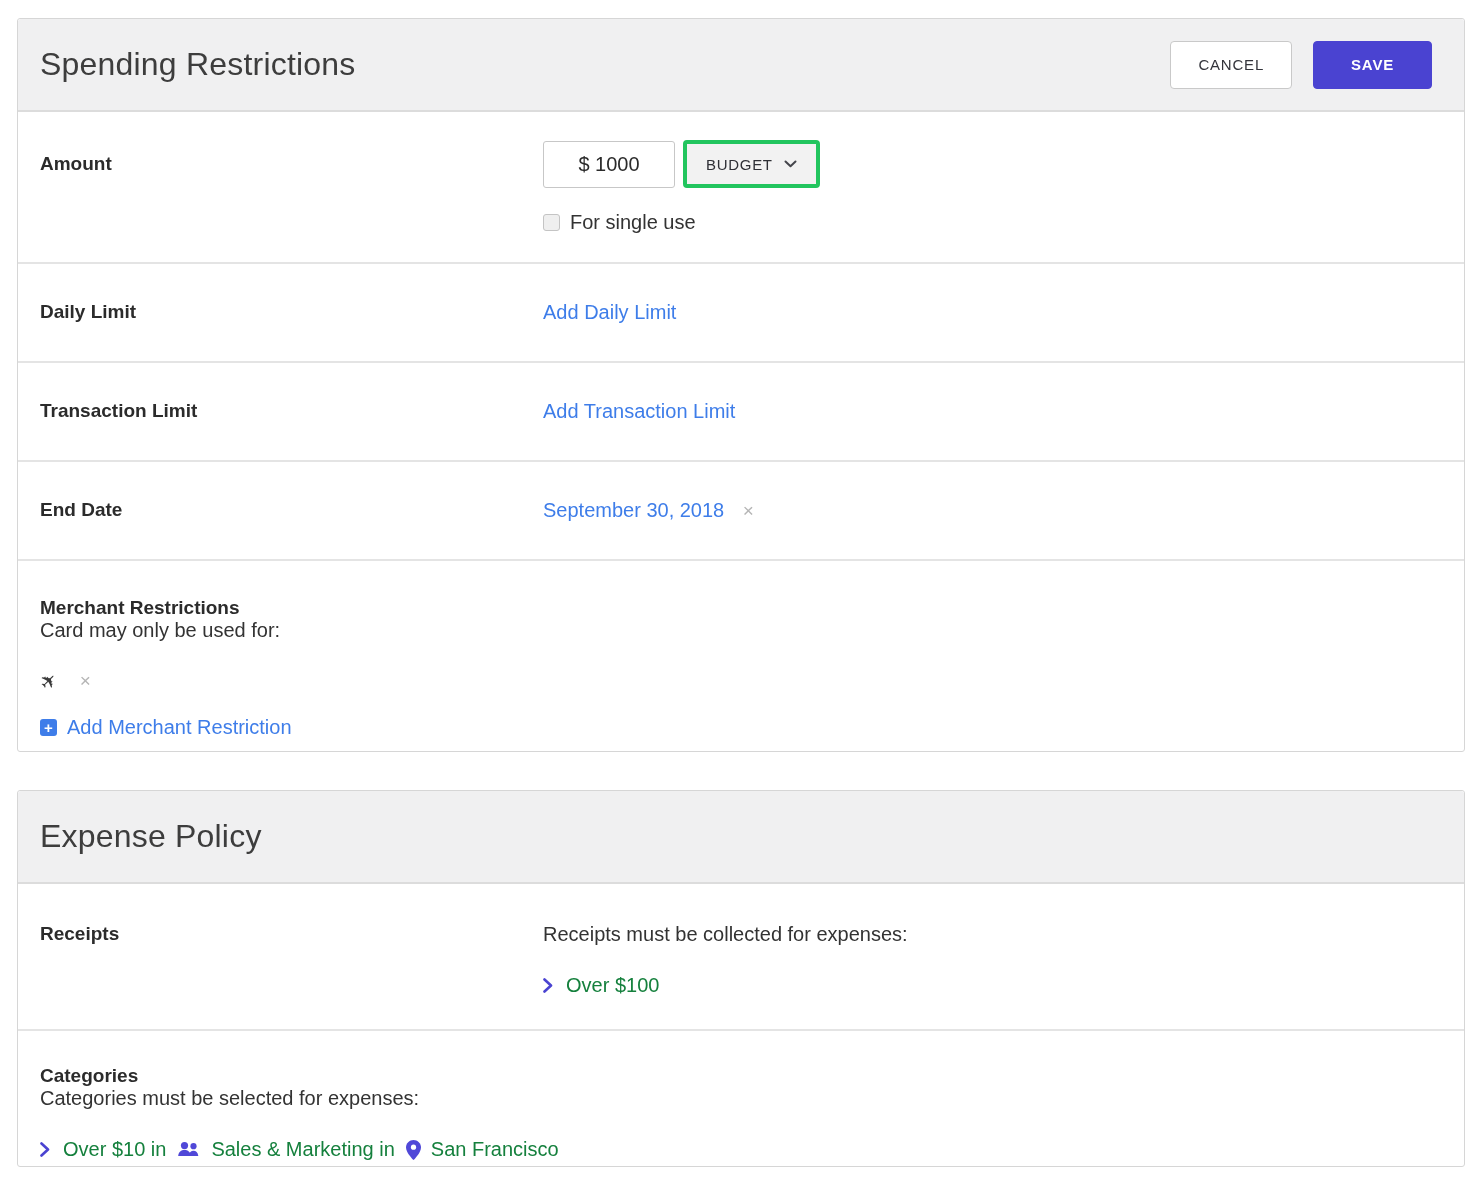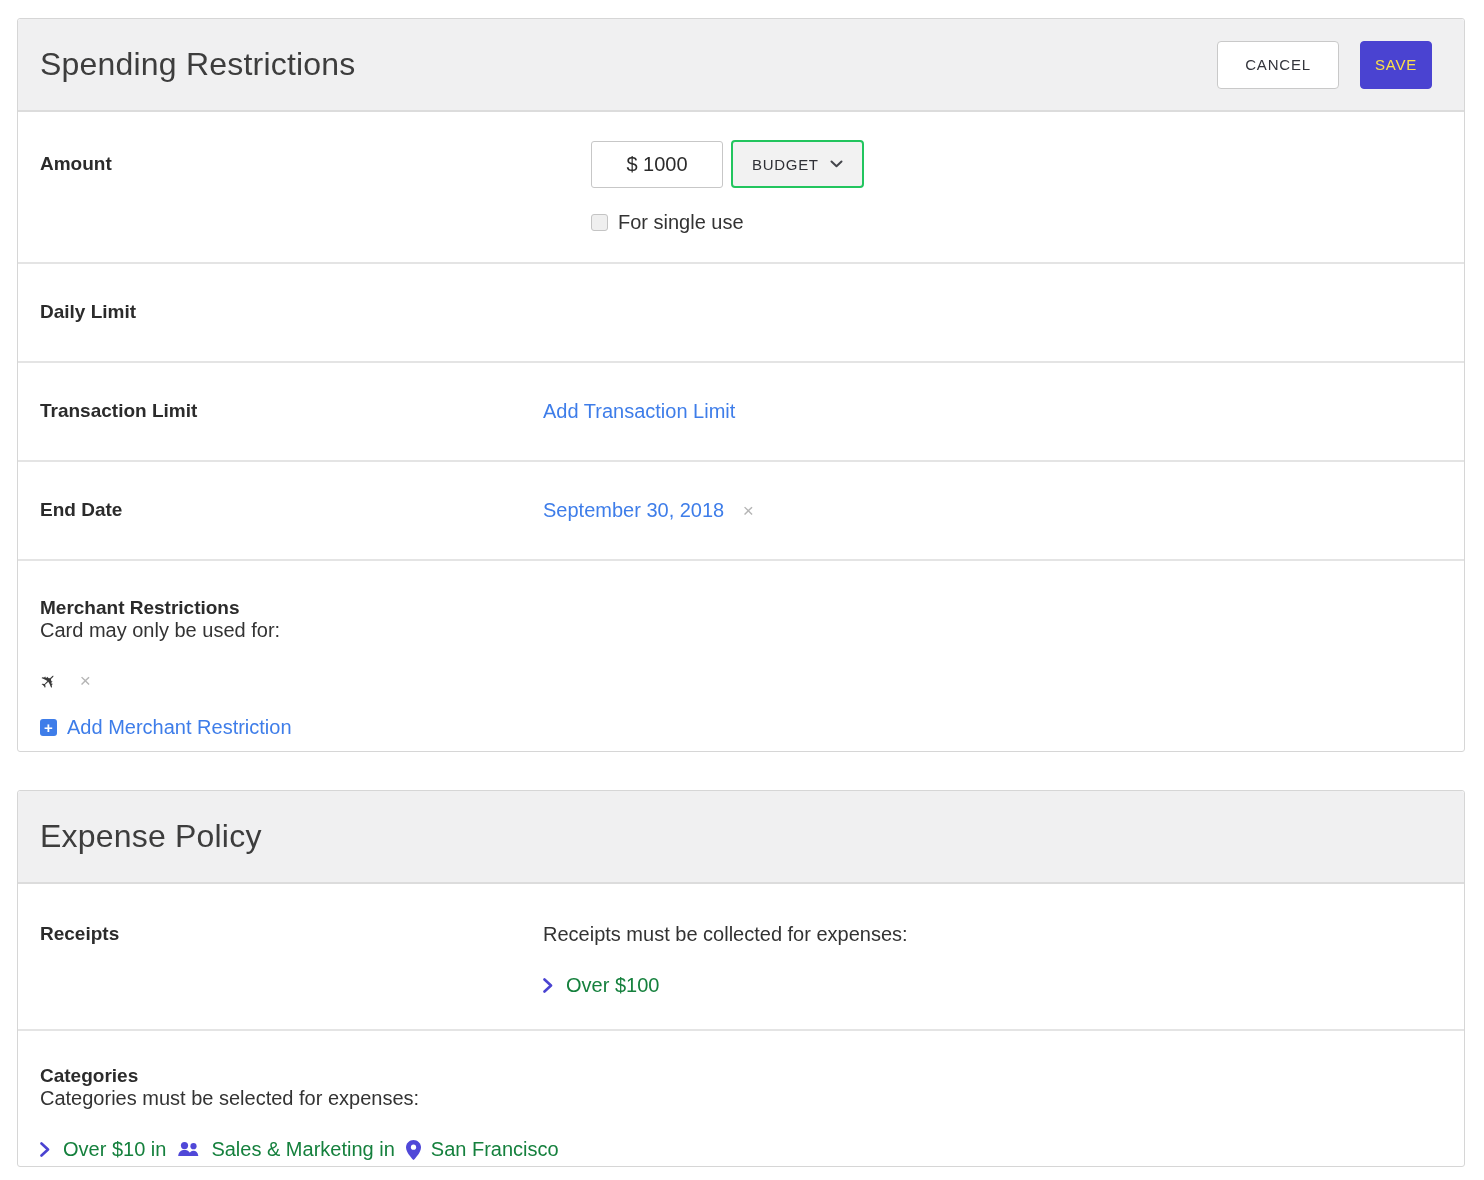"SAVE" .btn-save { color: #fde047 -> #ffffff; font-weight: 400 -> 700; padding: 0 14px -> 0 37px }
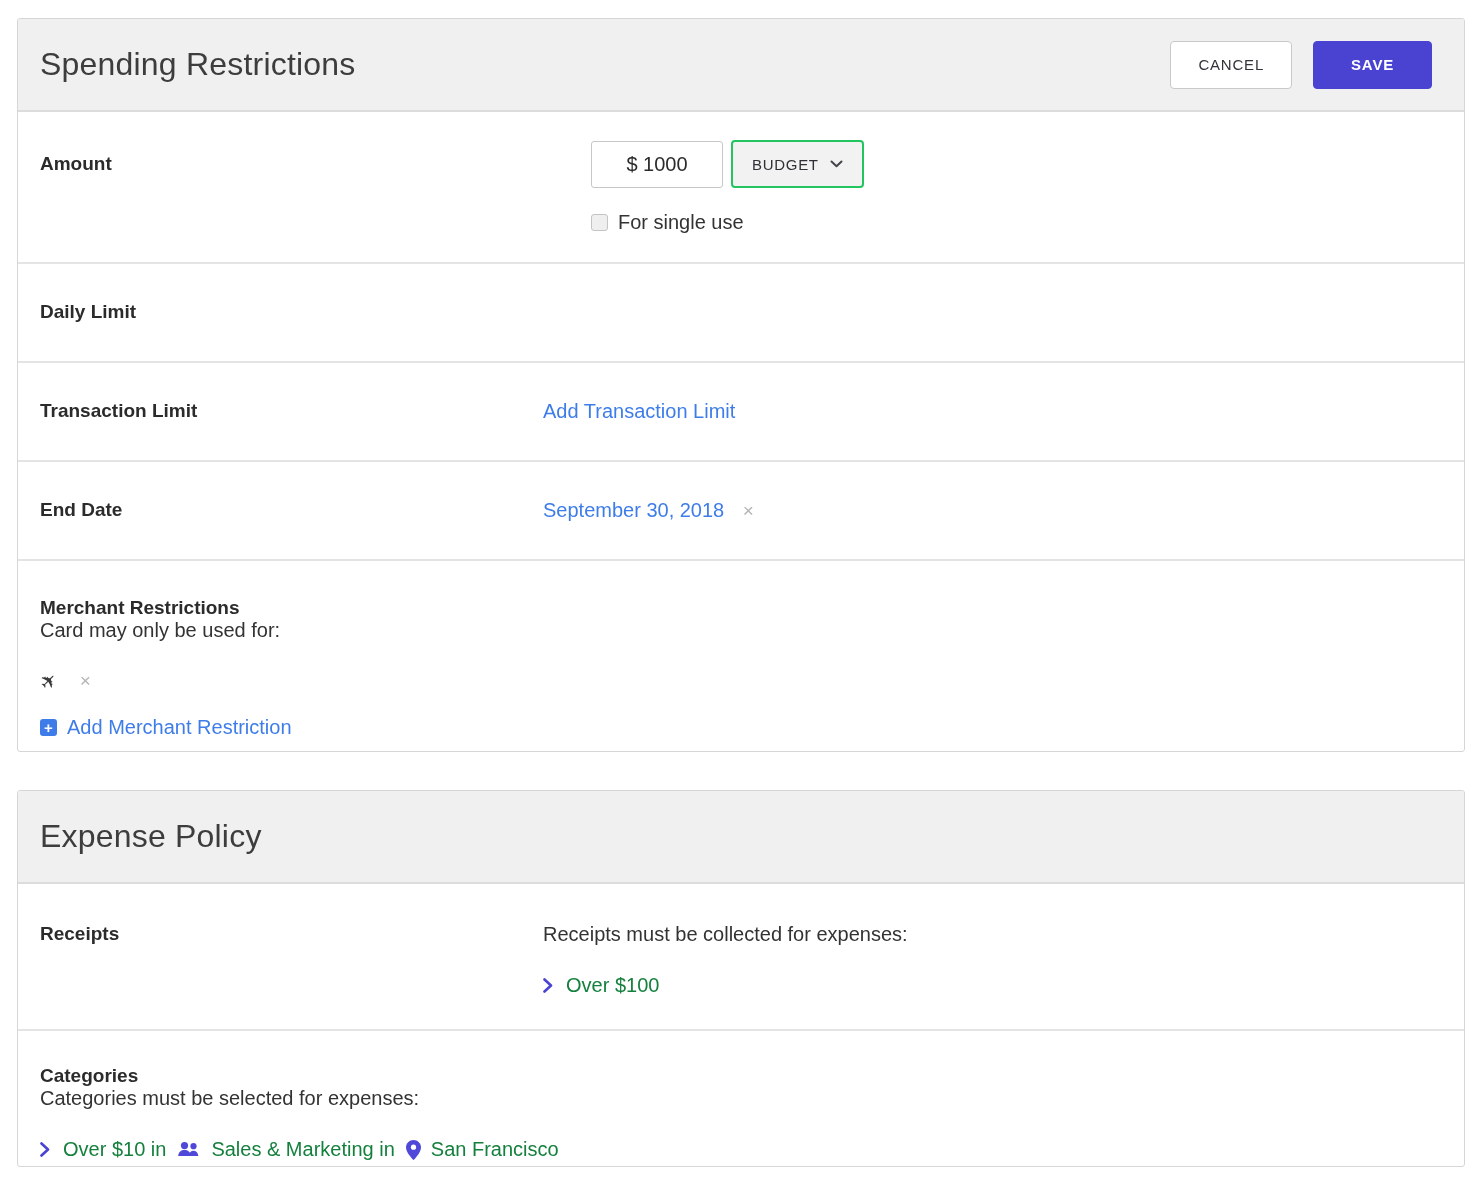"Amount" .row-amount { gap: 48px -> none }
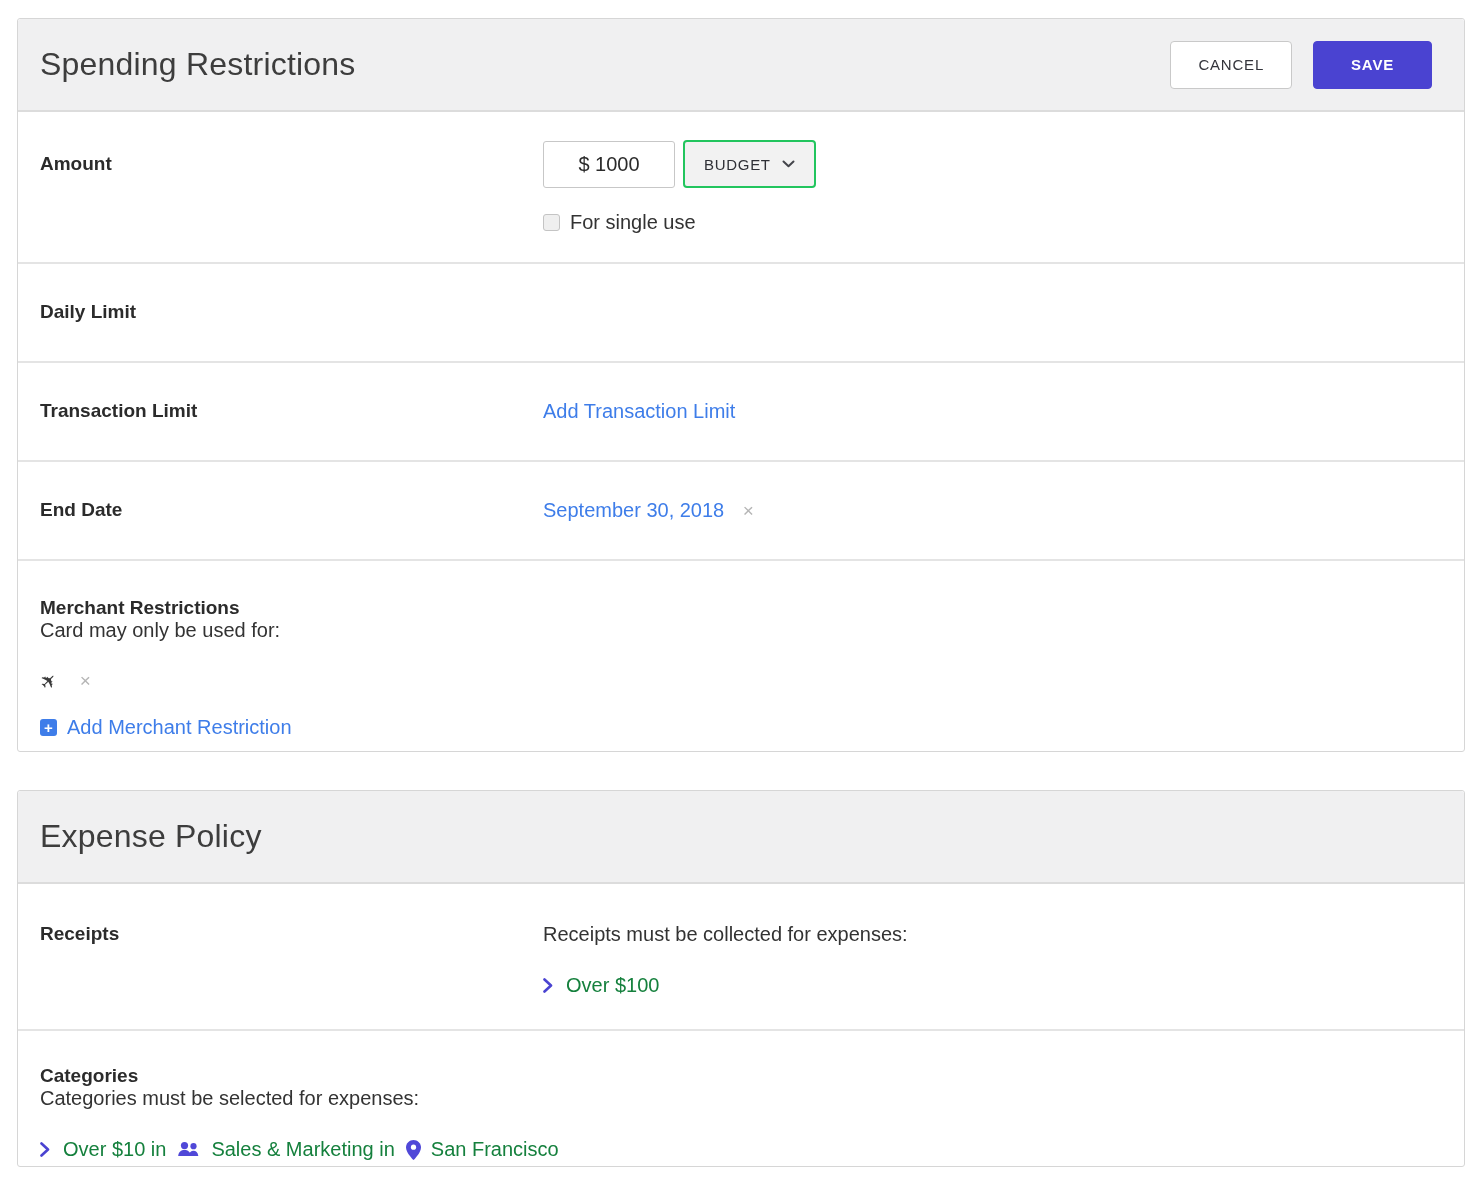"BUDGET" .budget-btn { border: 2px solid #22c55e -> 4px solid #22c55e }
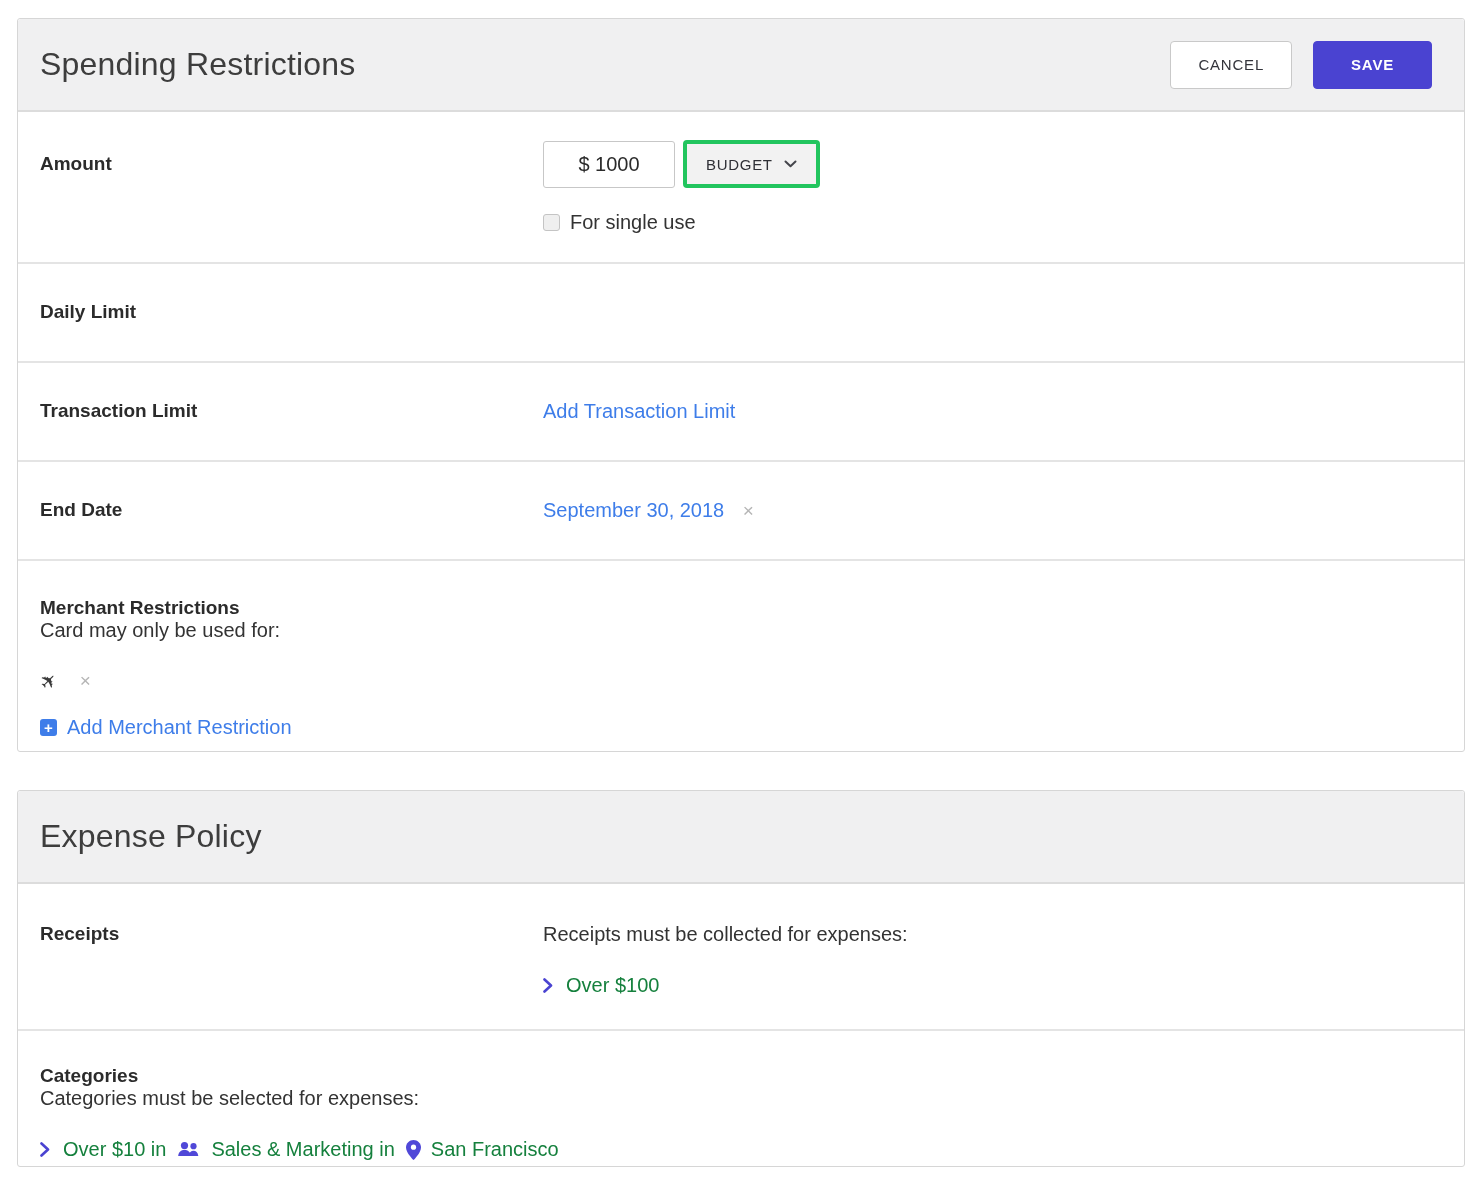"Add Daily Limit" div.row-content { html: none -> <div> <a>Add Daily Limit</a> </div> }
